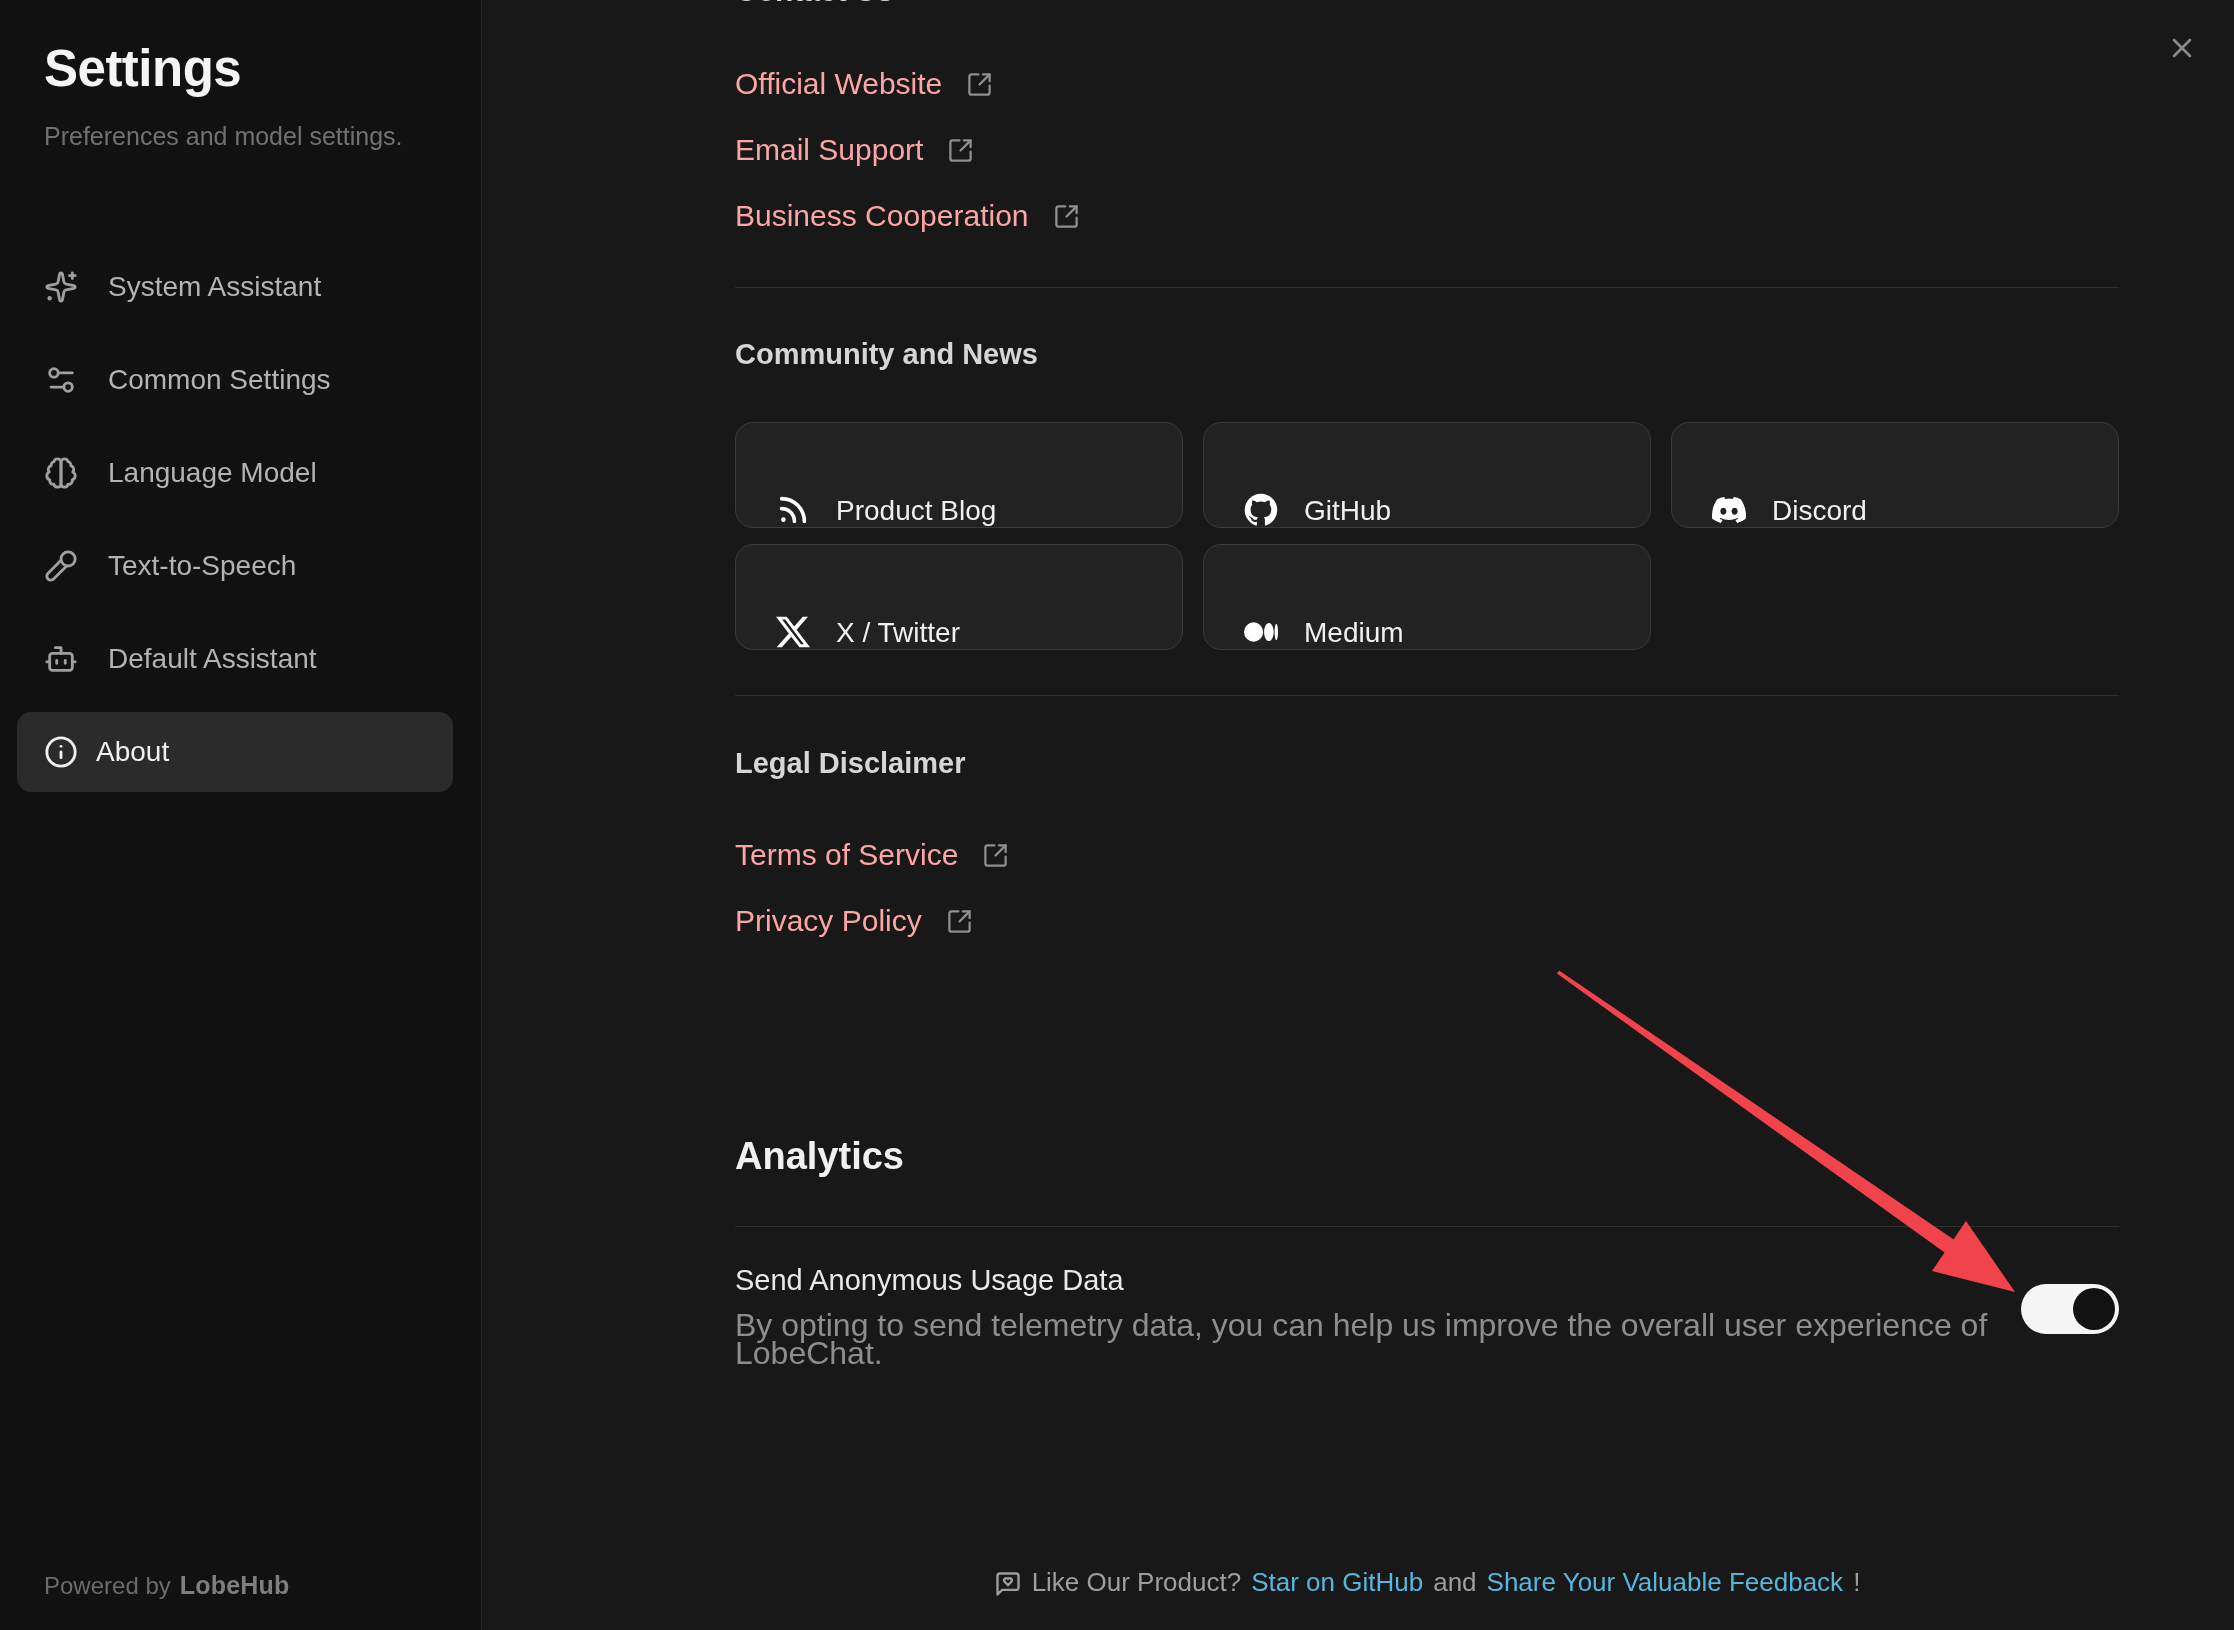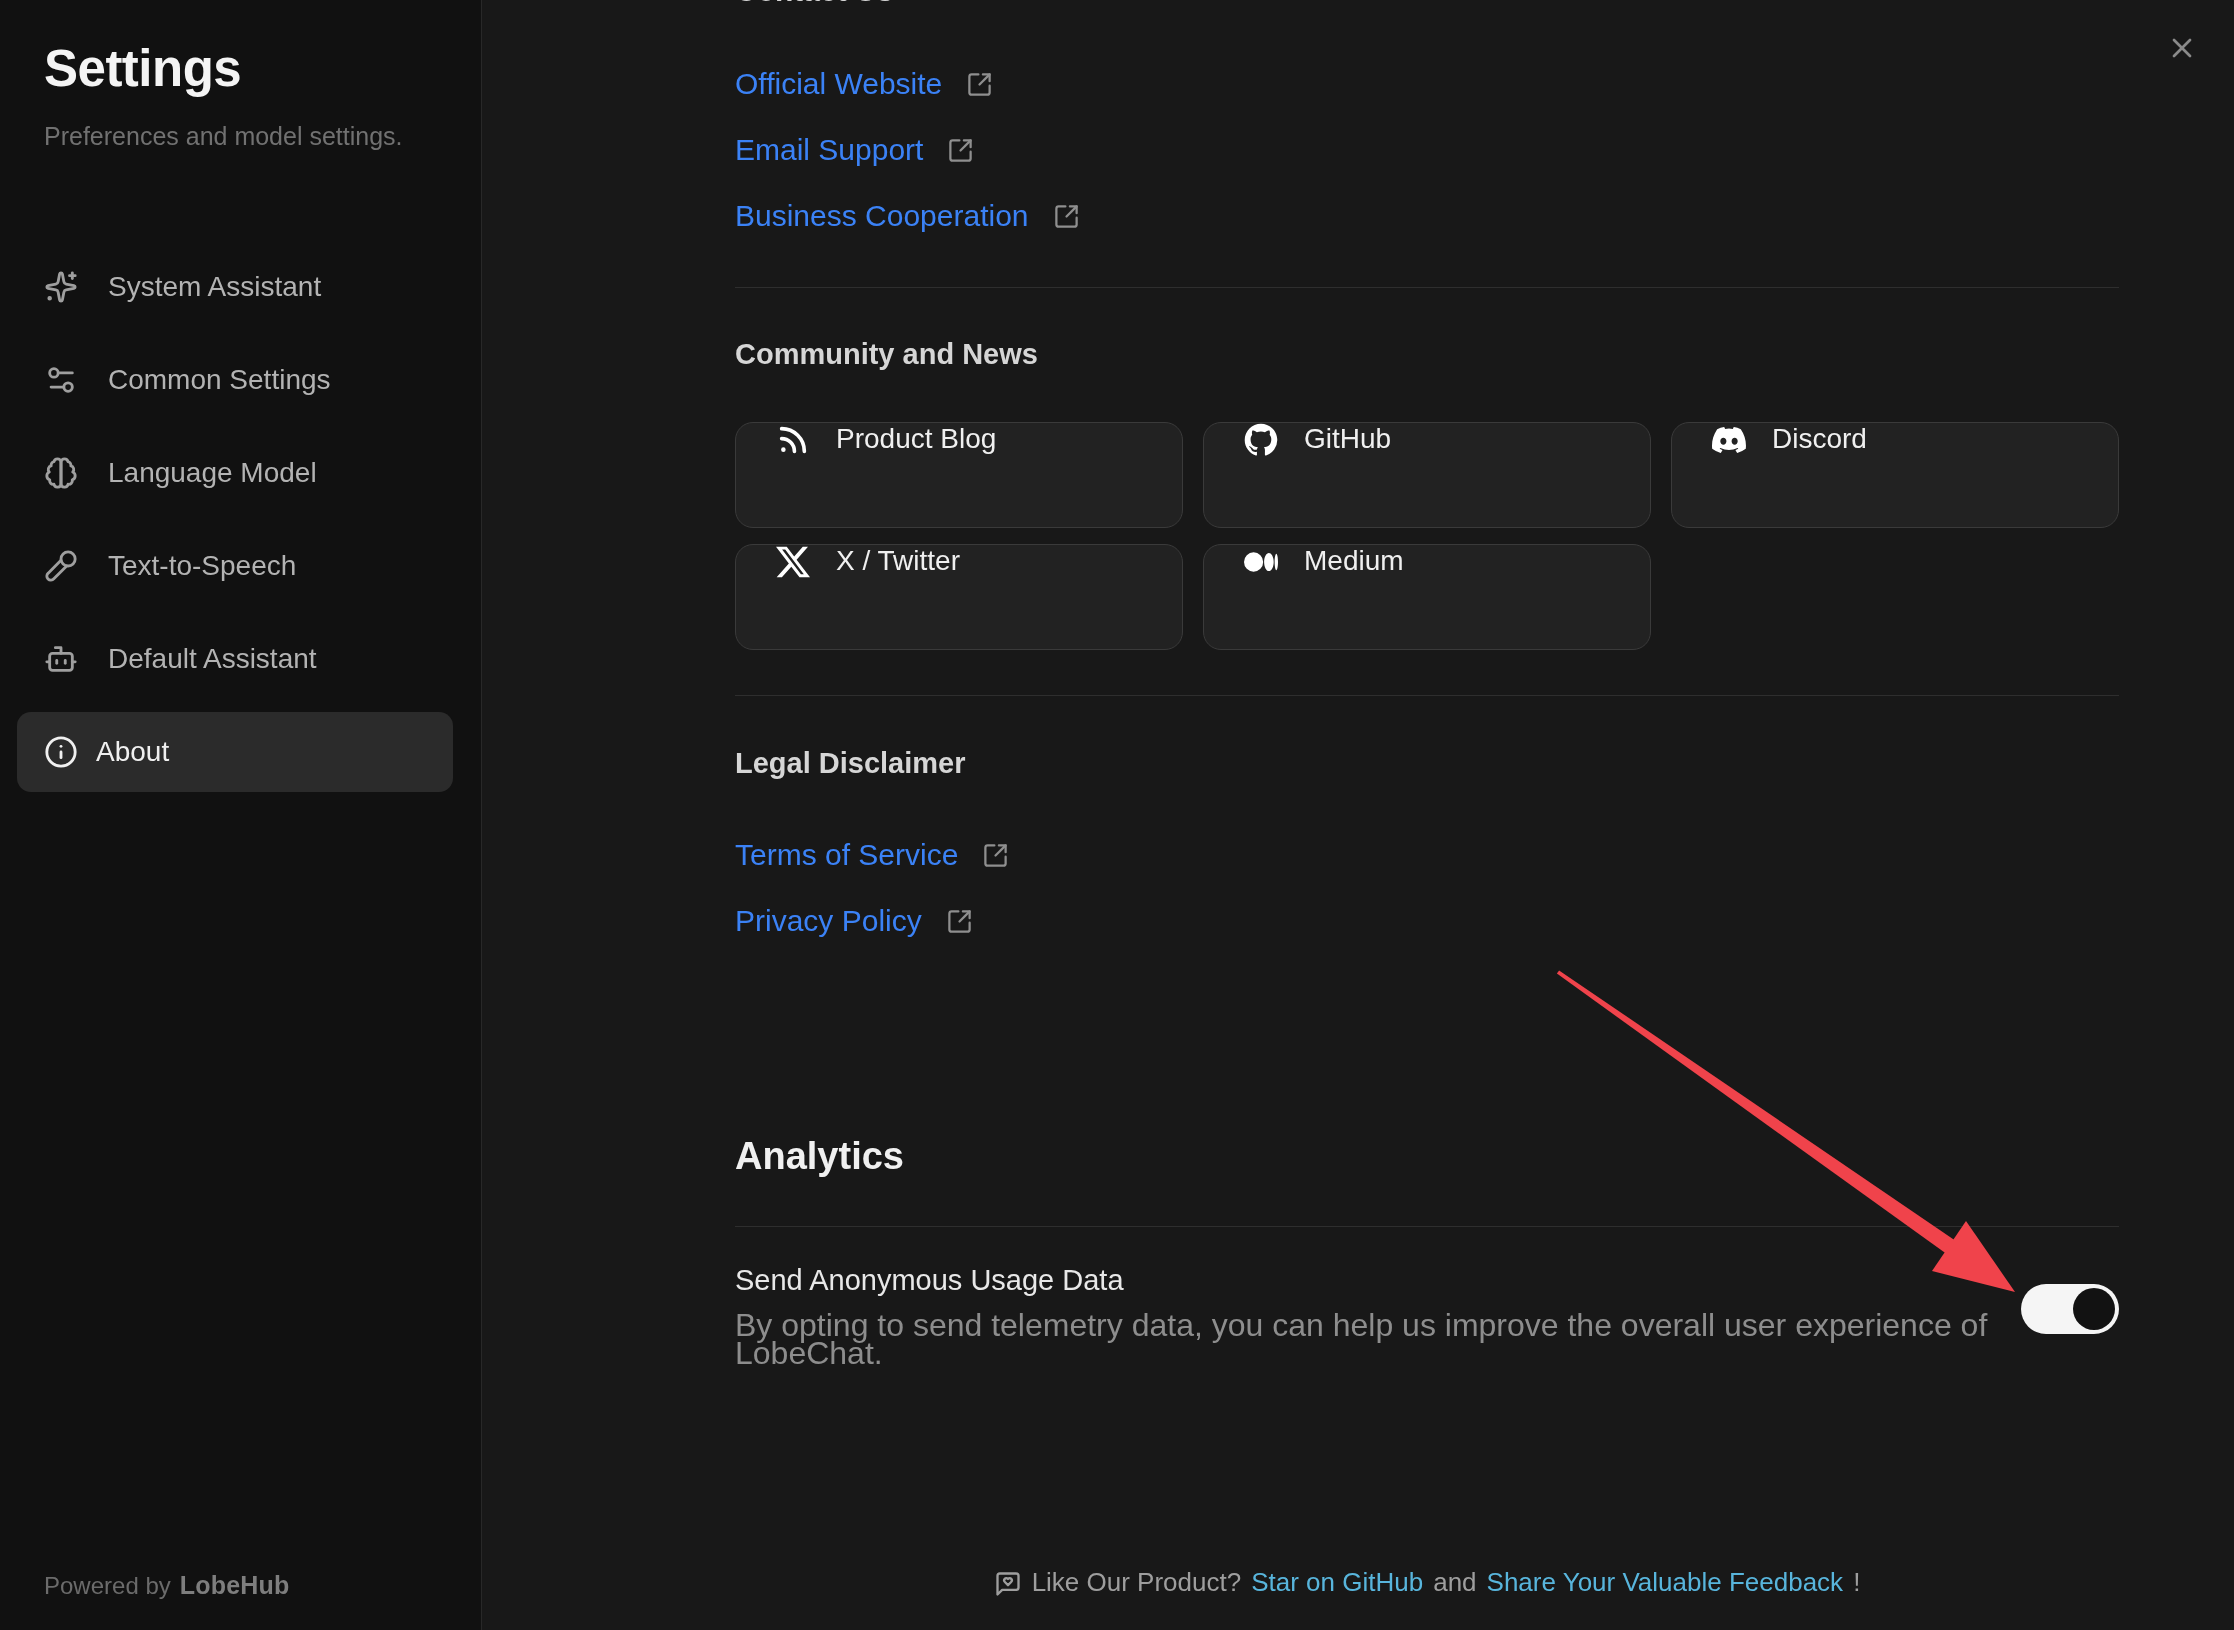"Official Website" .link-row { color: #3b82f6 -> #fca5a5 }
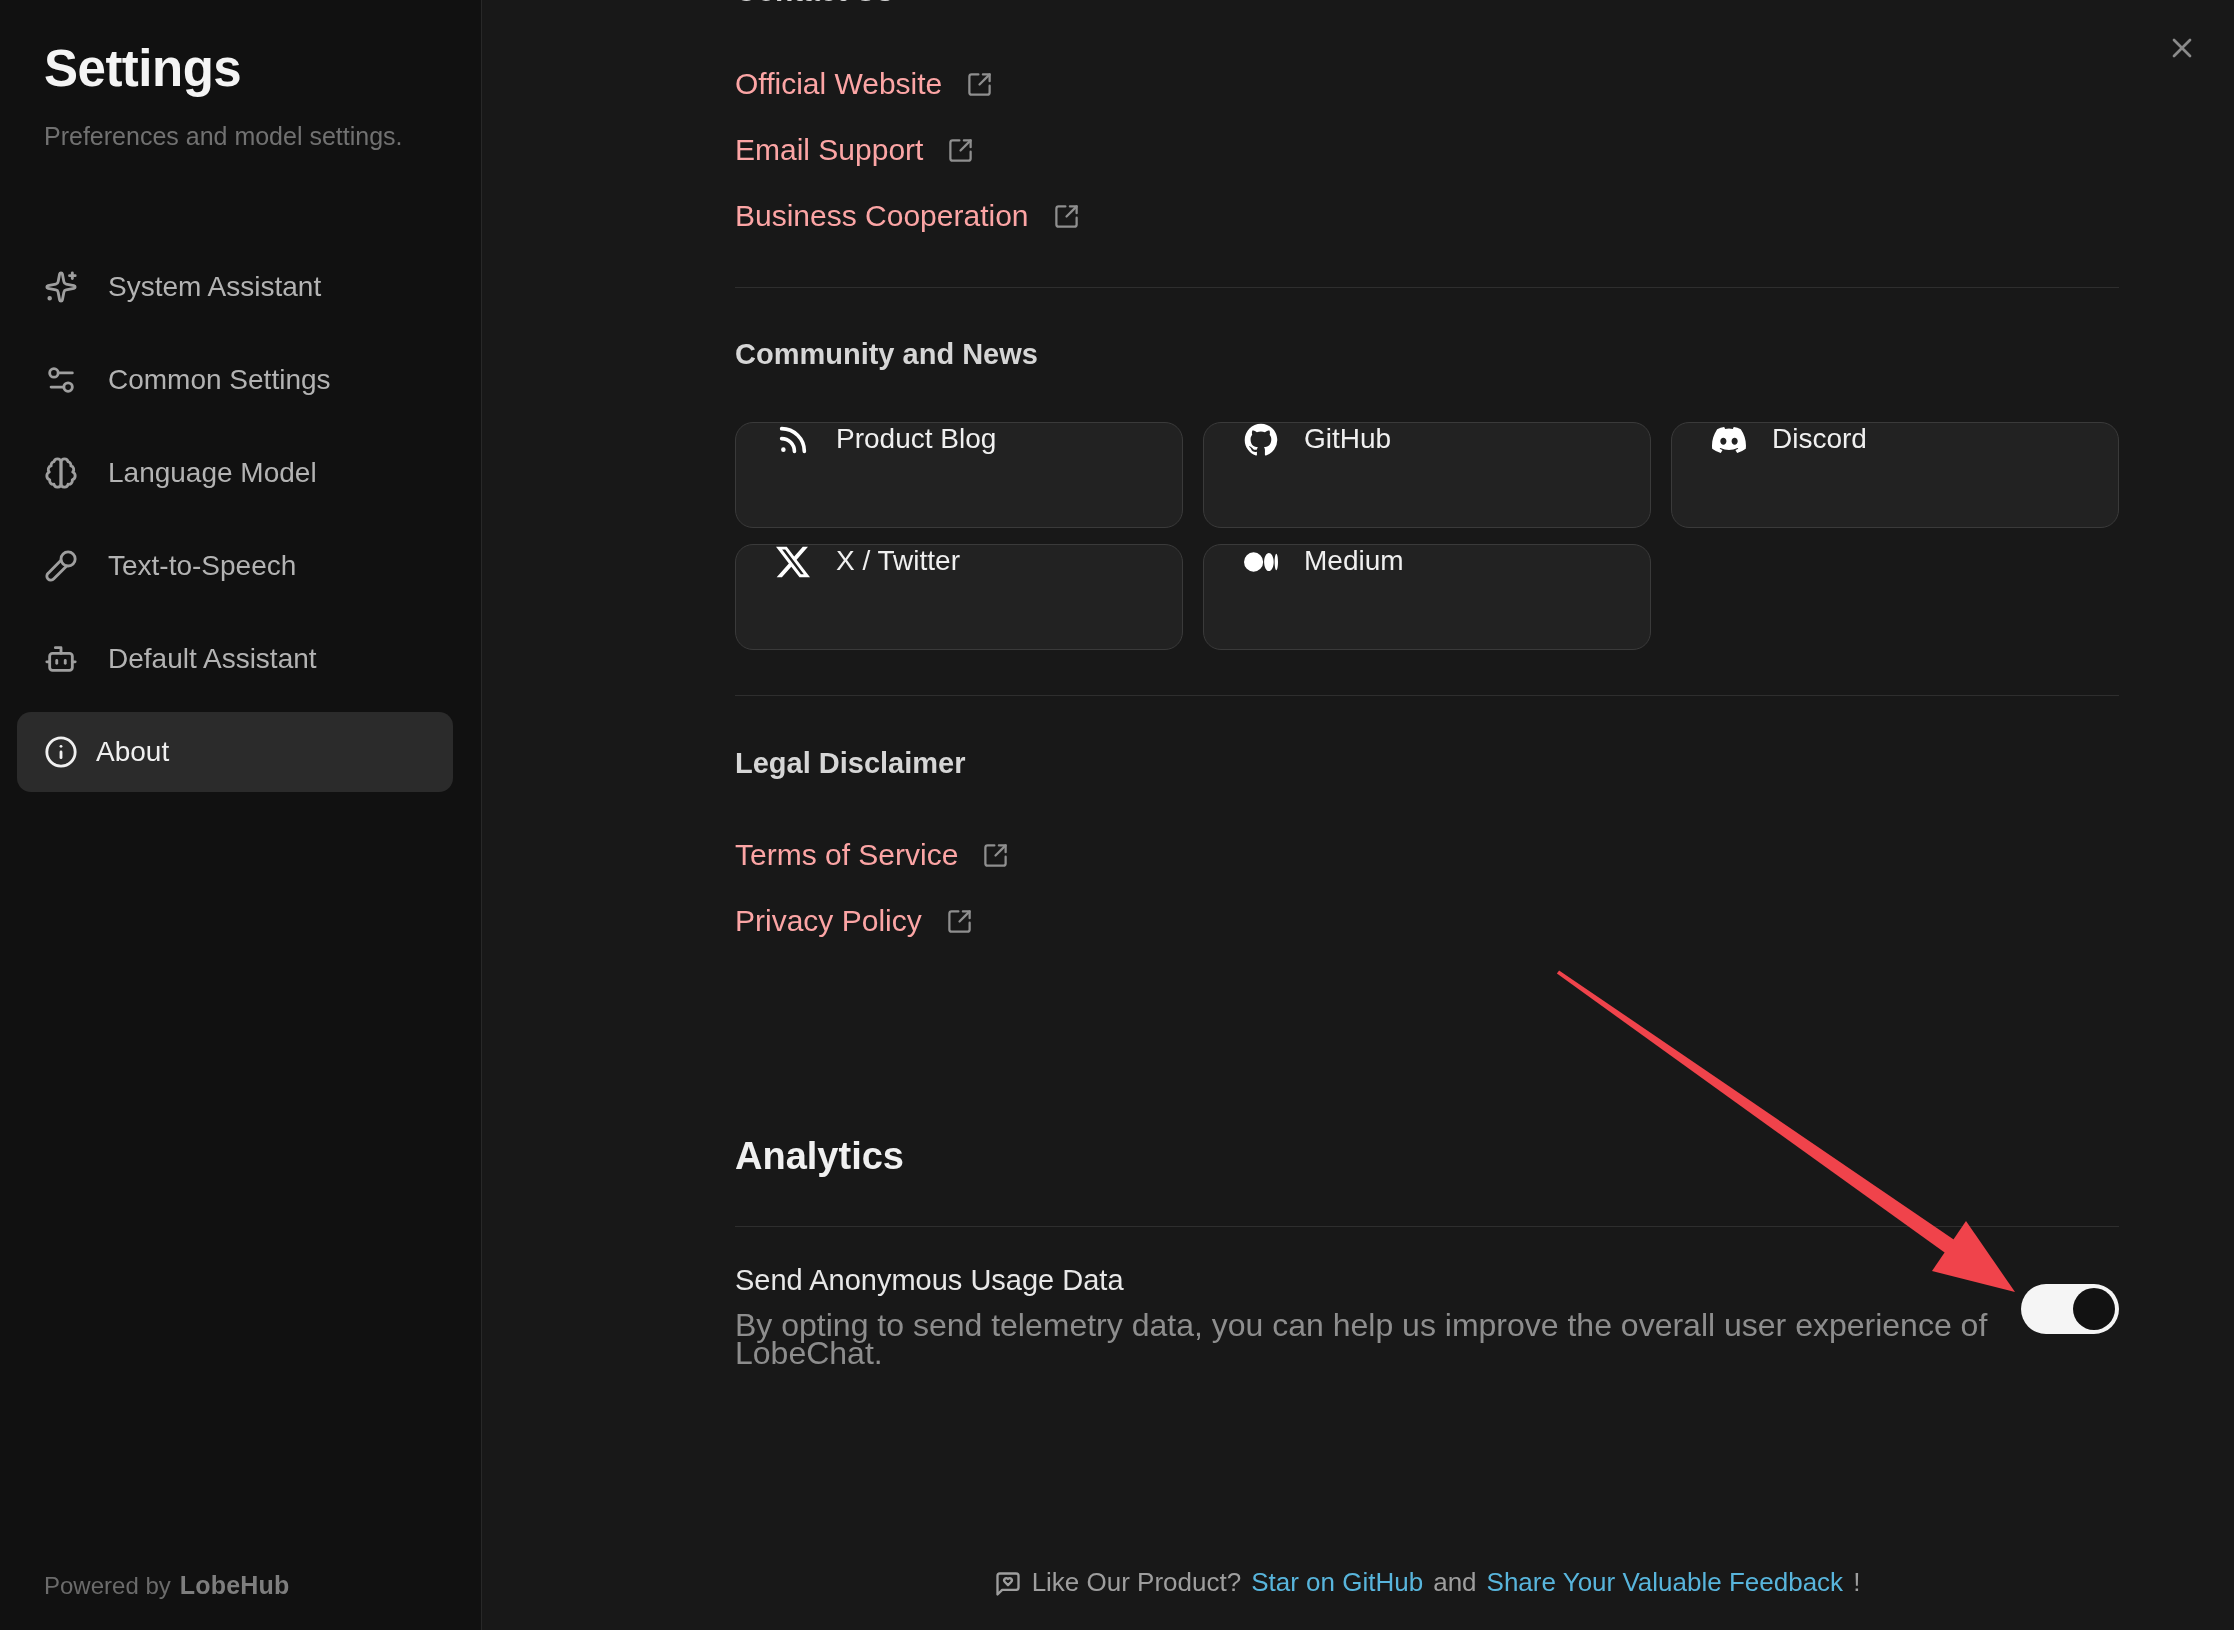"Product Blog" .social-btn { align-items: flex-start -> flex-end }
